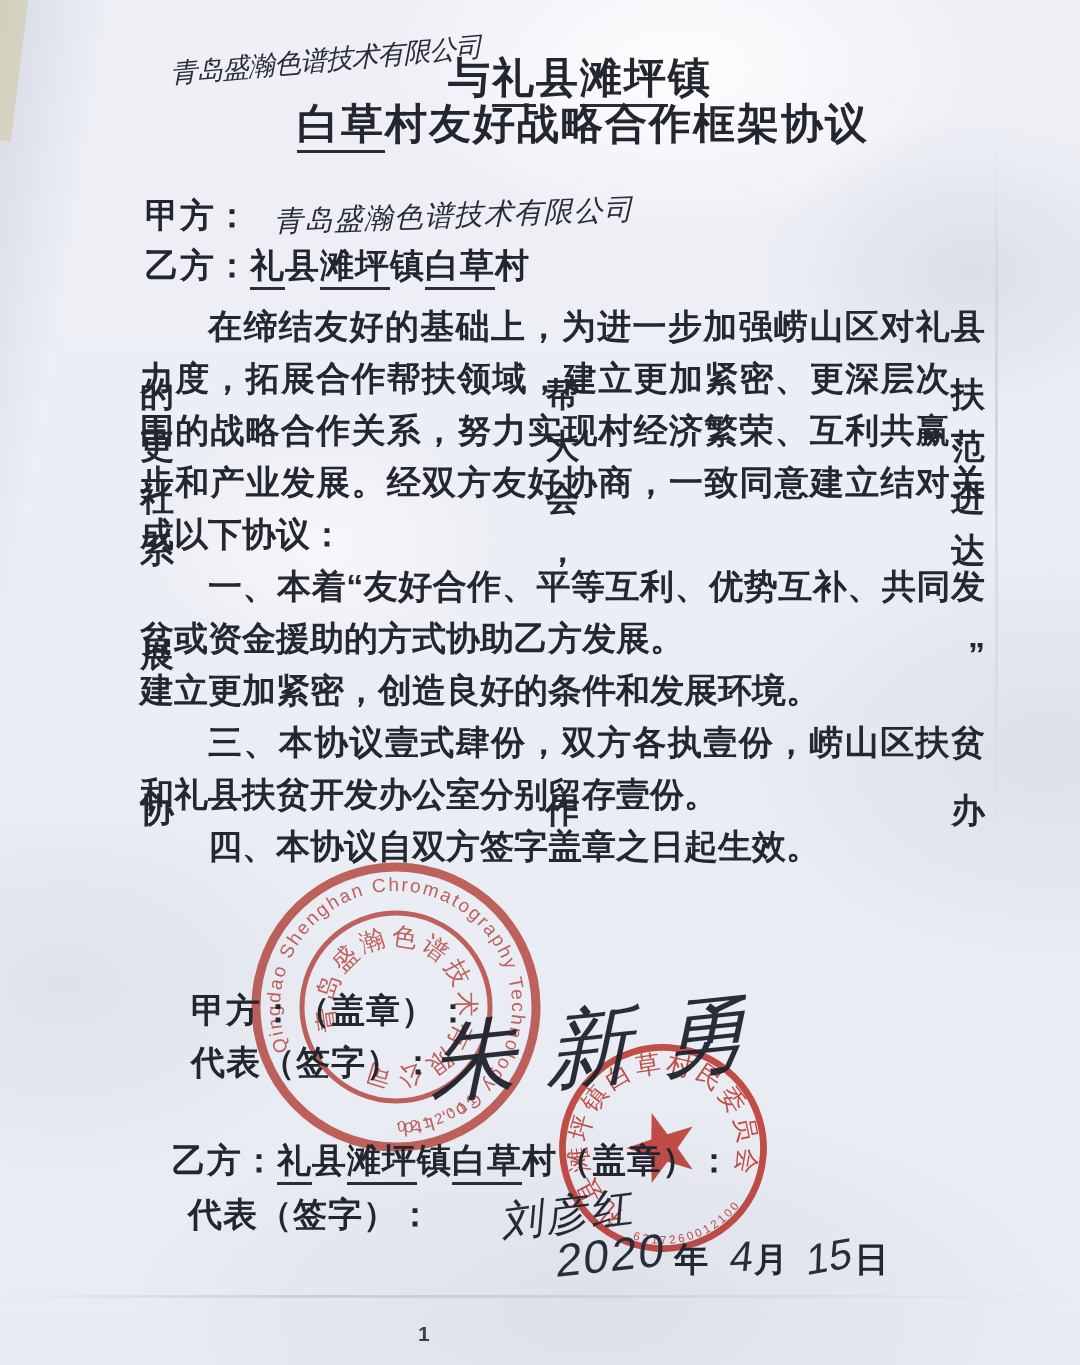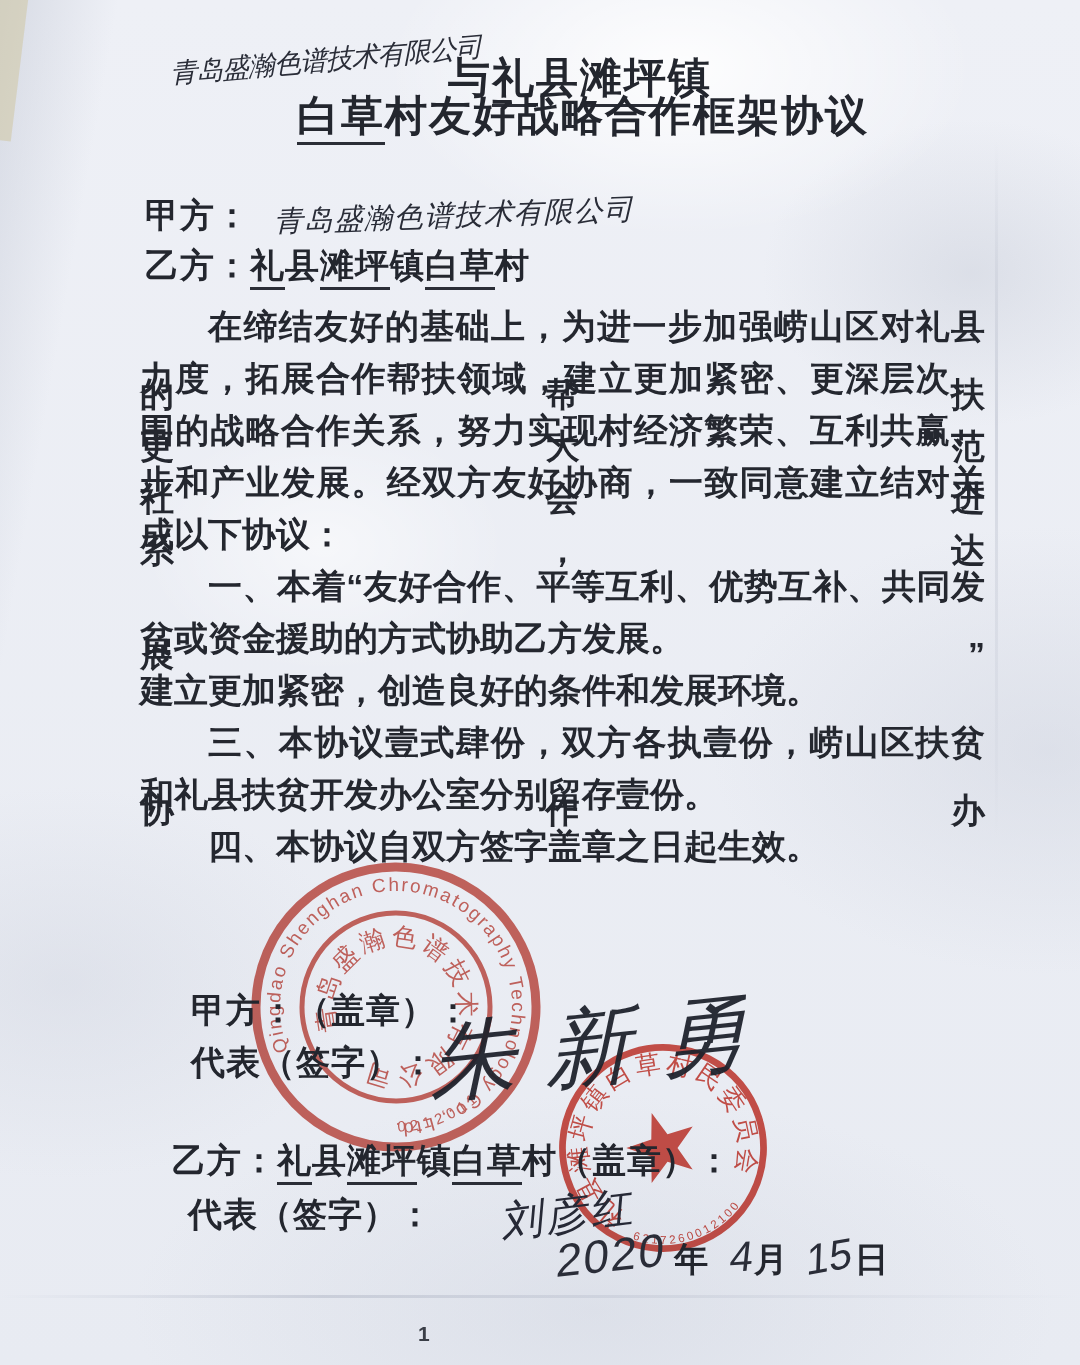"白草村友好战略合作框架协议" .title2 { top: 88px -> 96px }
